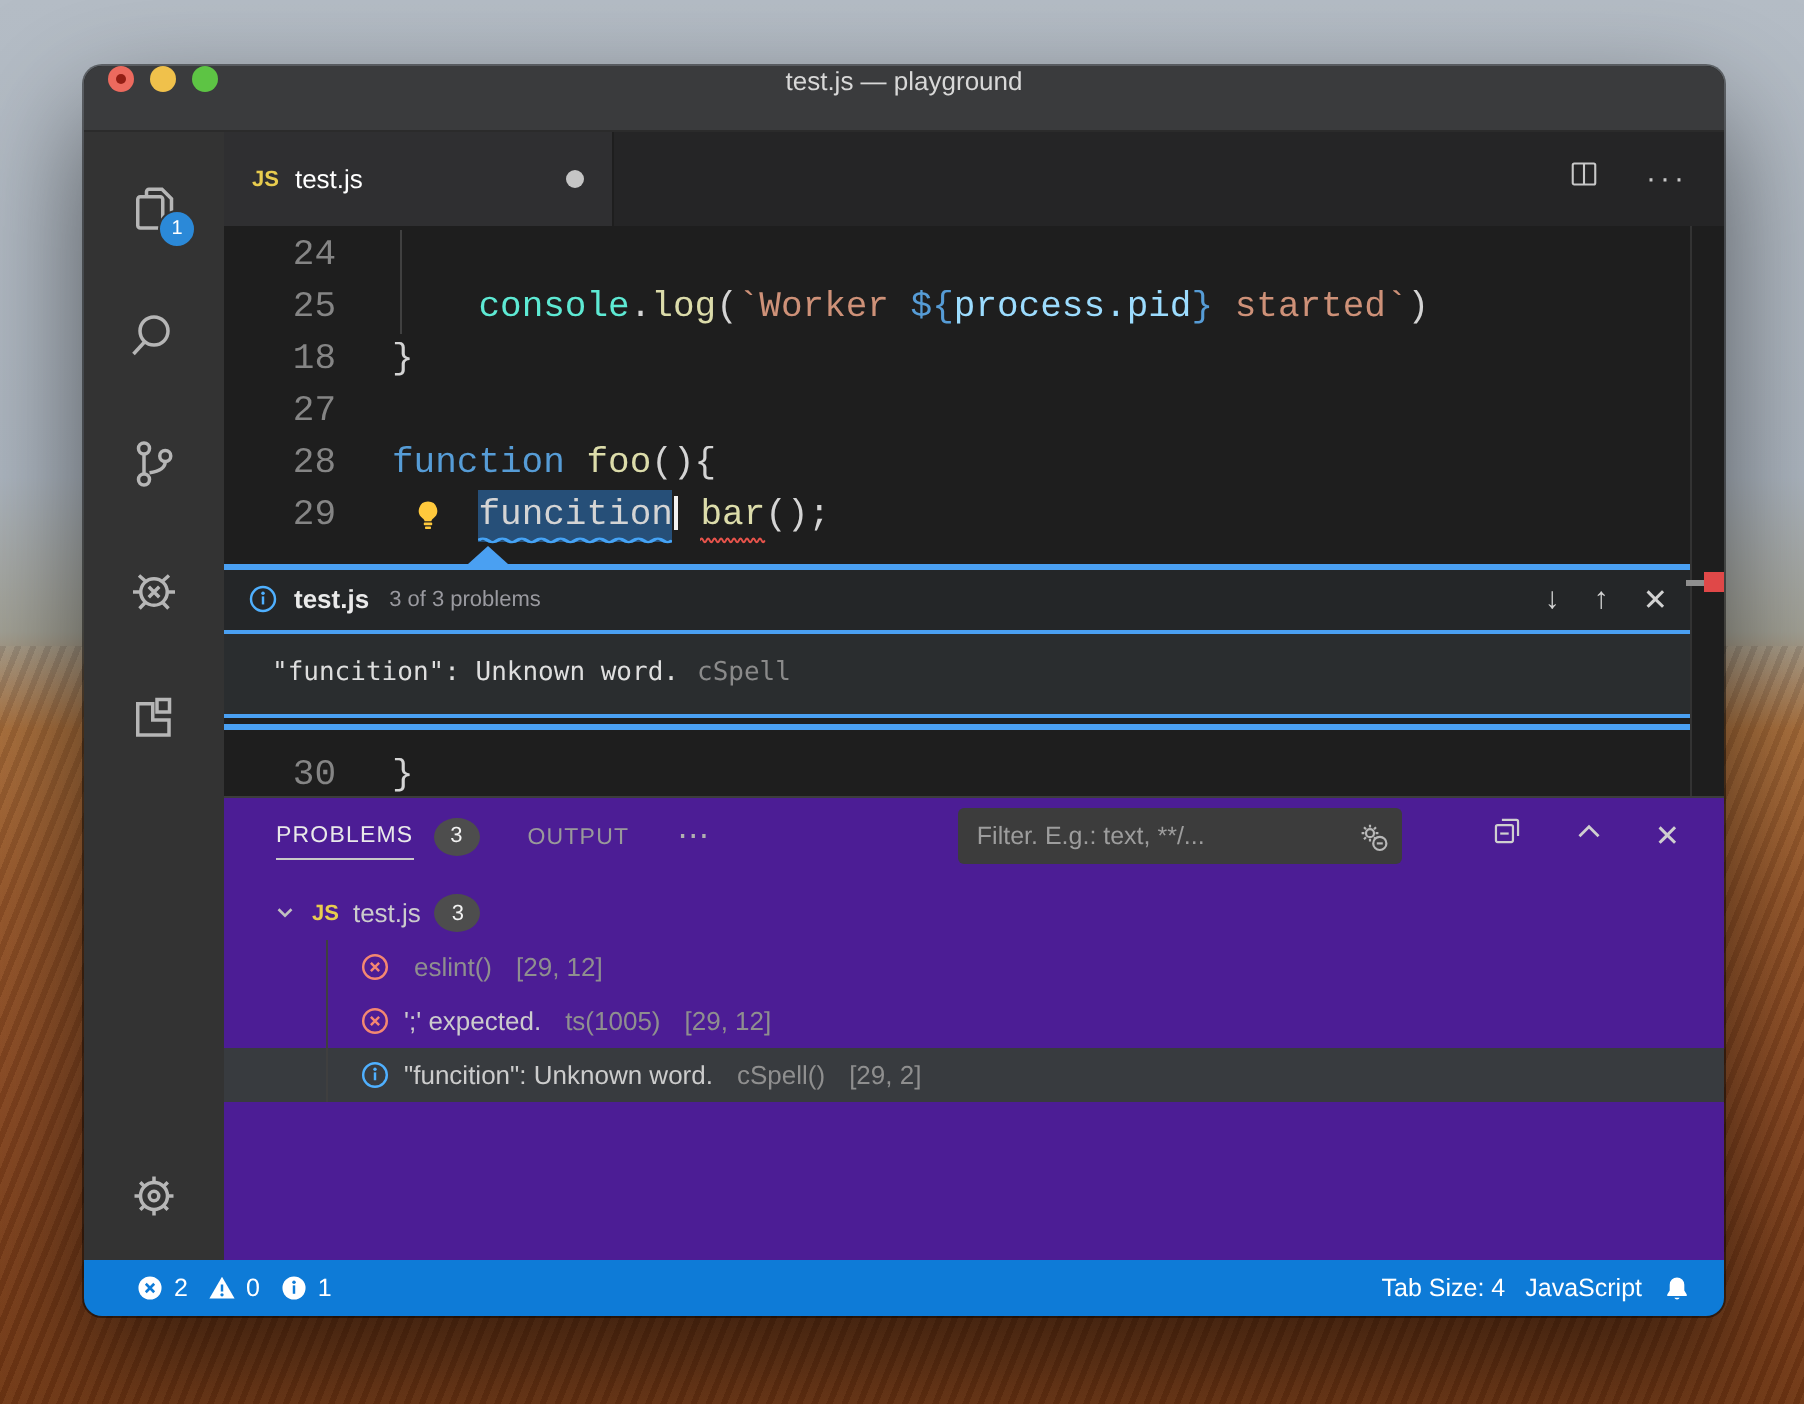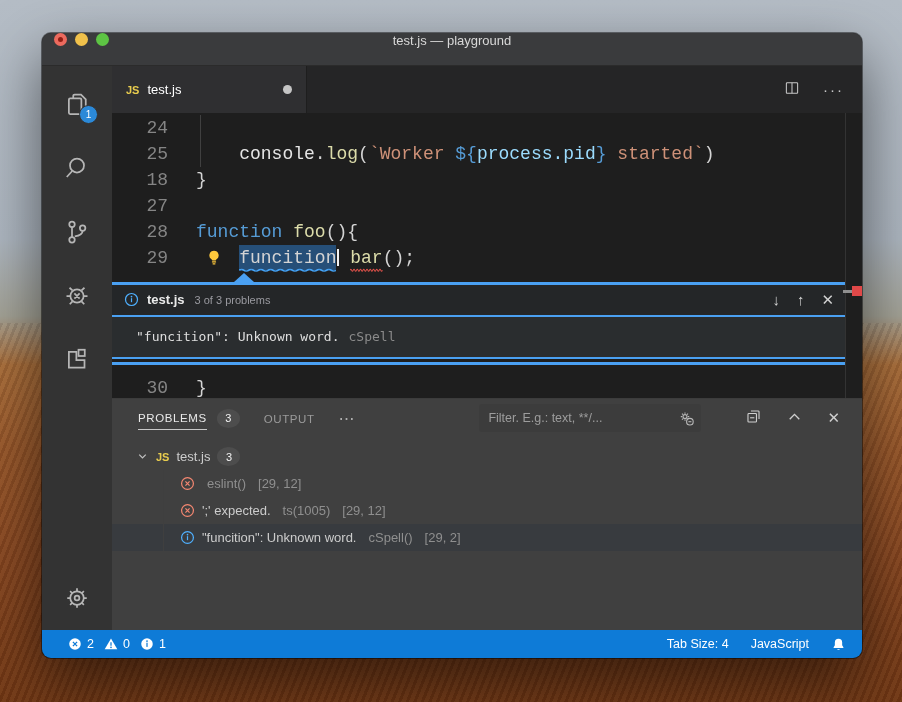"console" .c-teal { color: #e5e5e5 -> #5eead4 }
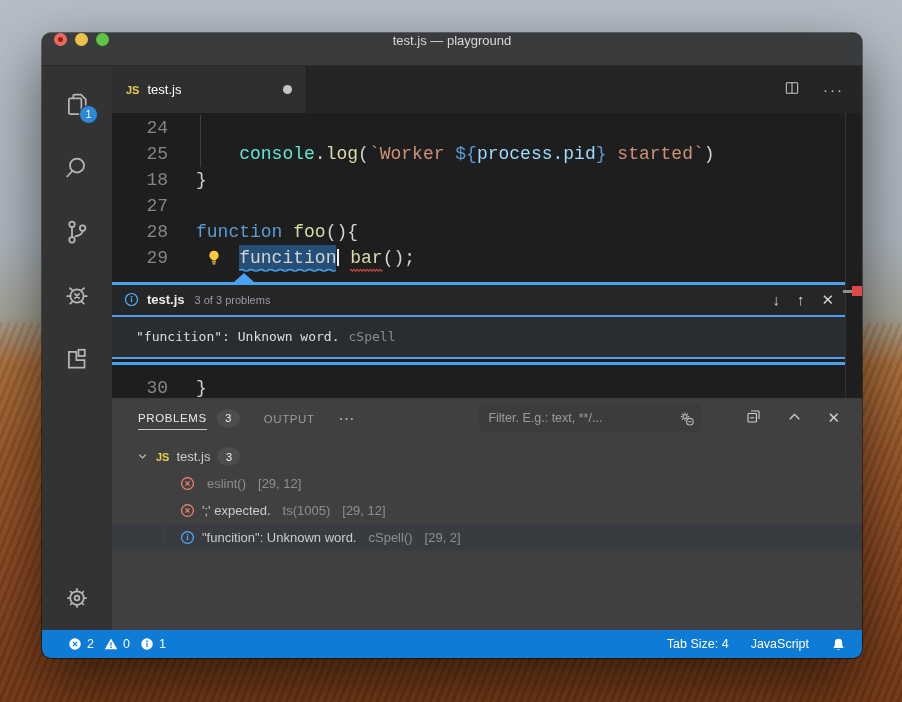"PROBLEMS" .panel { background: #404040 -> #4c1d95 }
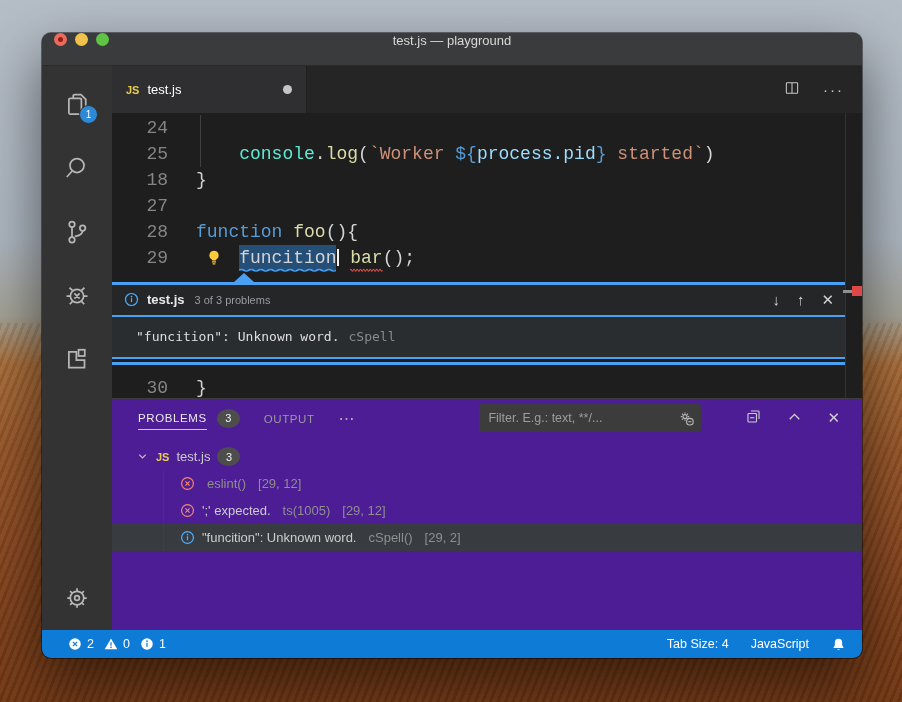"Tab Size: 4" .sb-right { gap: 22px -> 10px }
